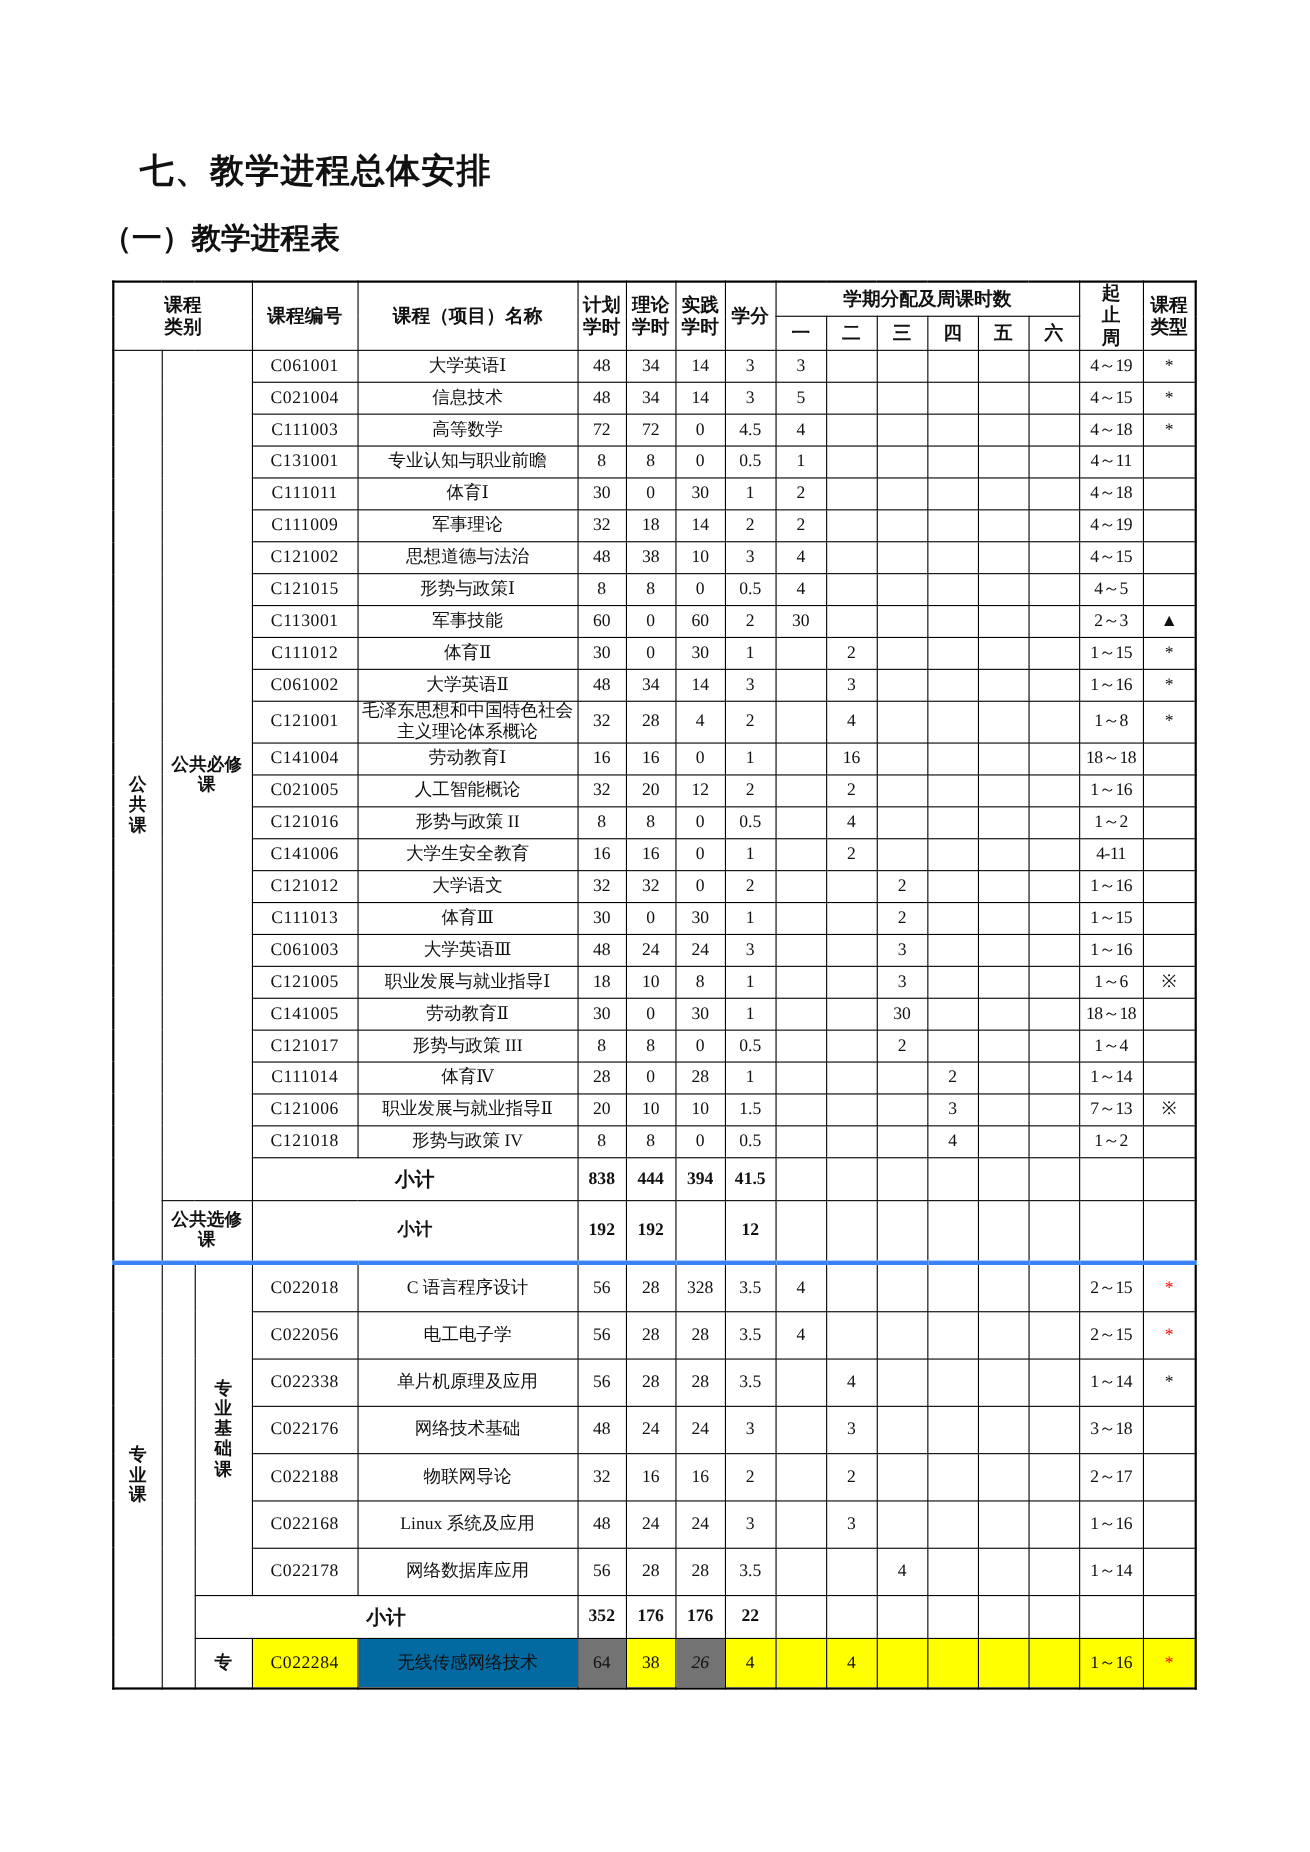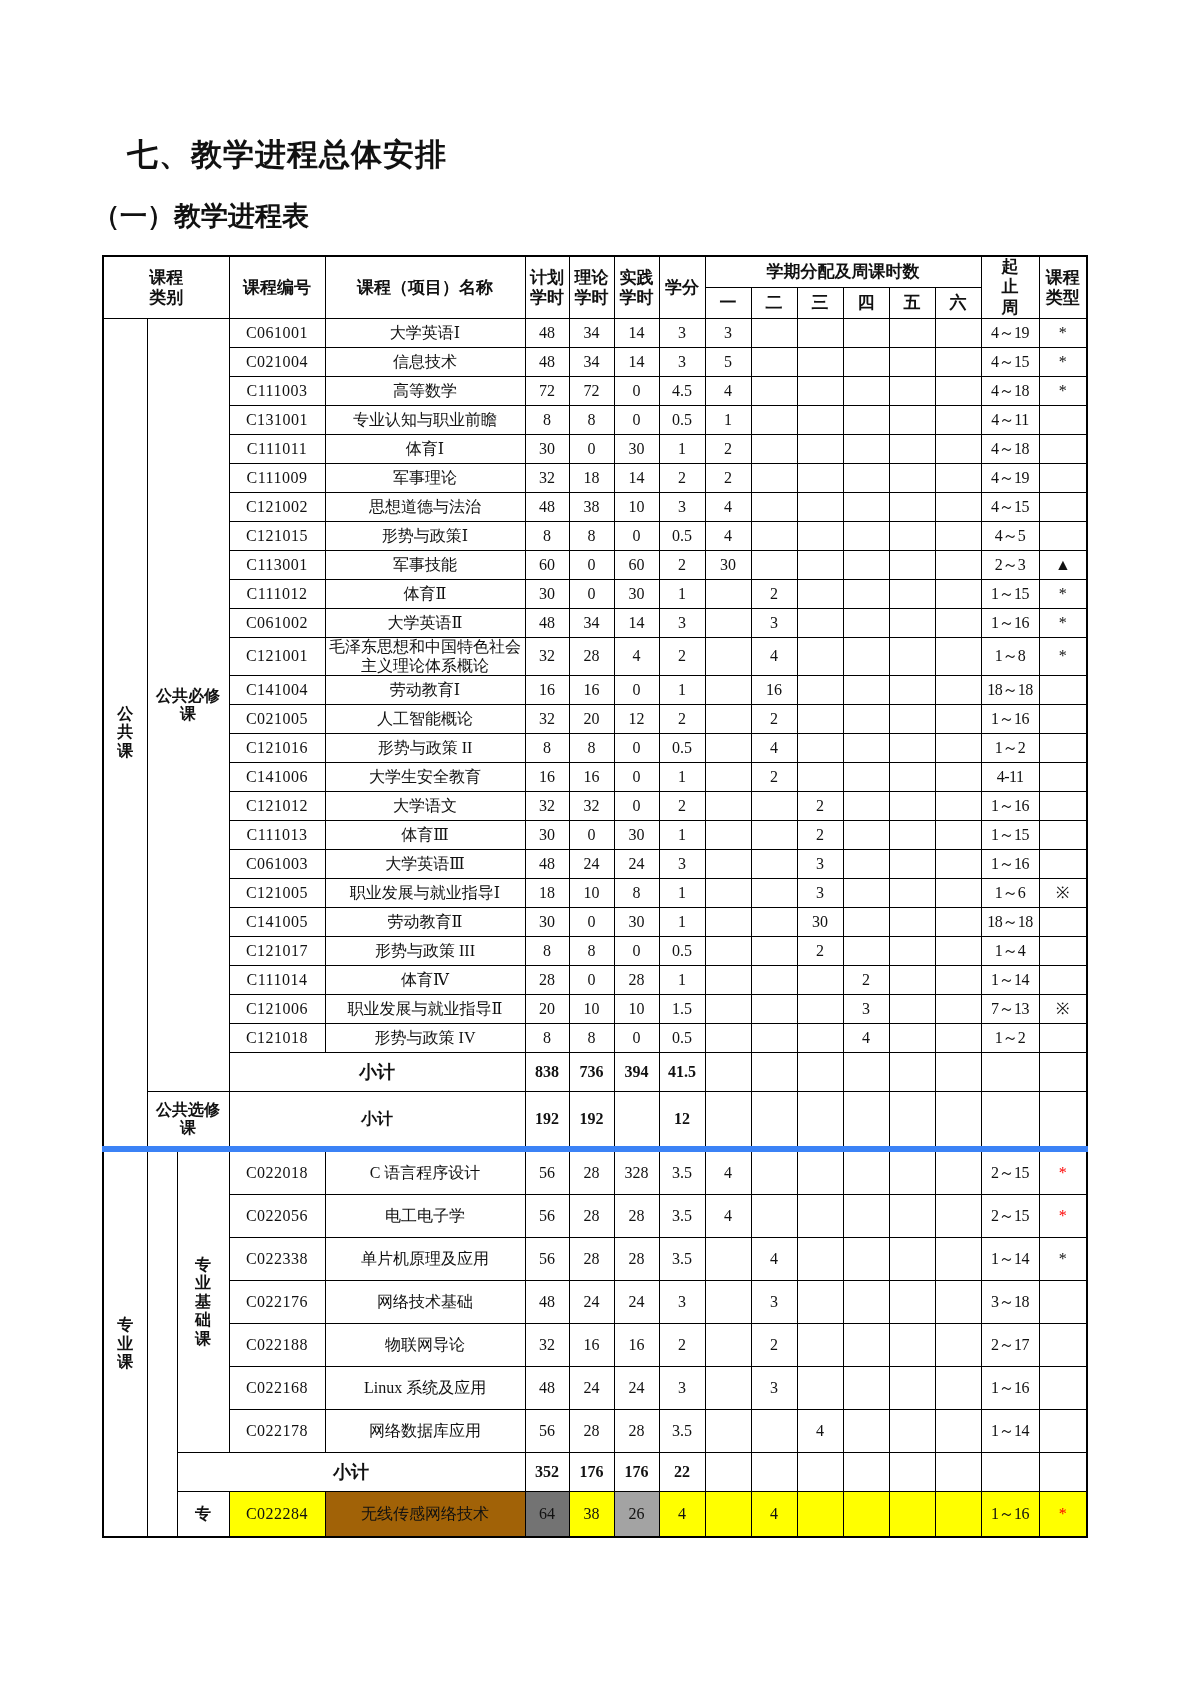"736" td { text: 736 -> 444 }
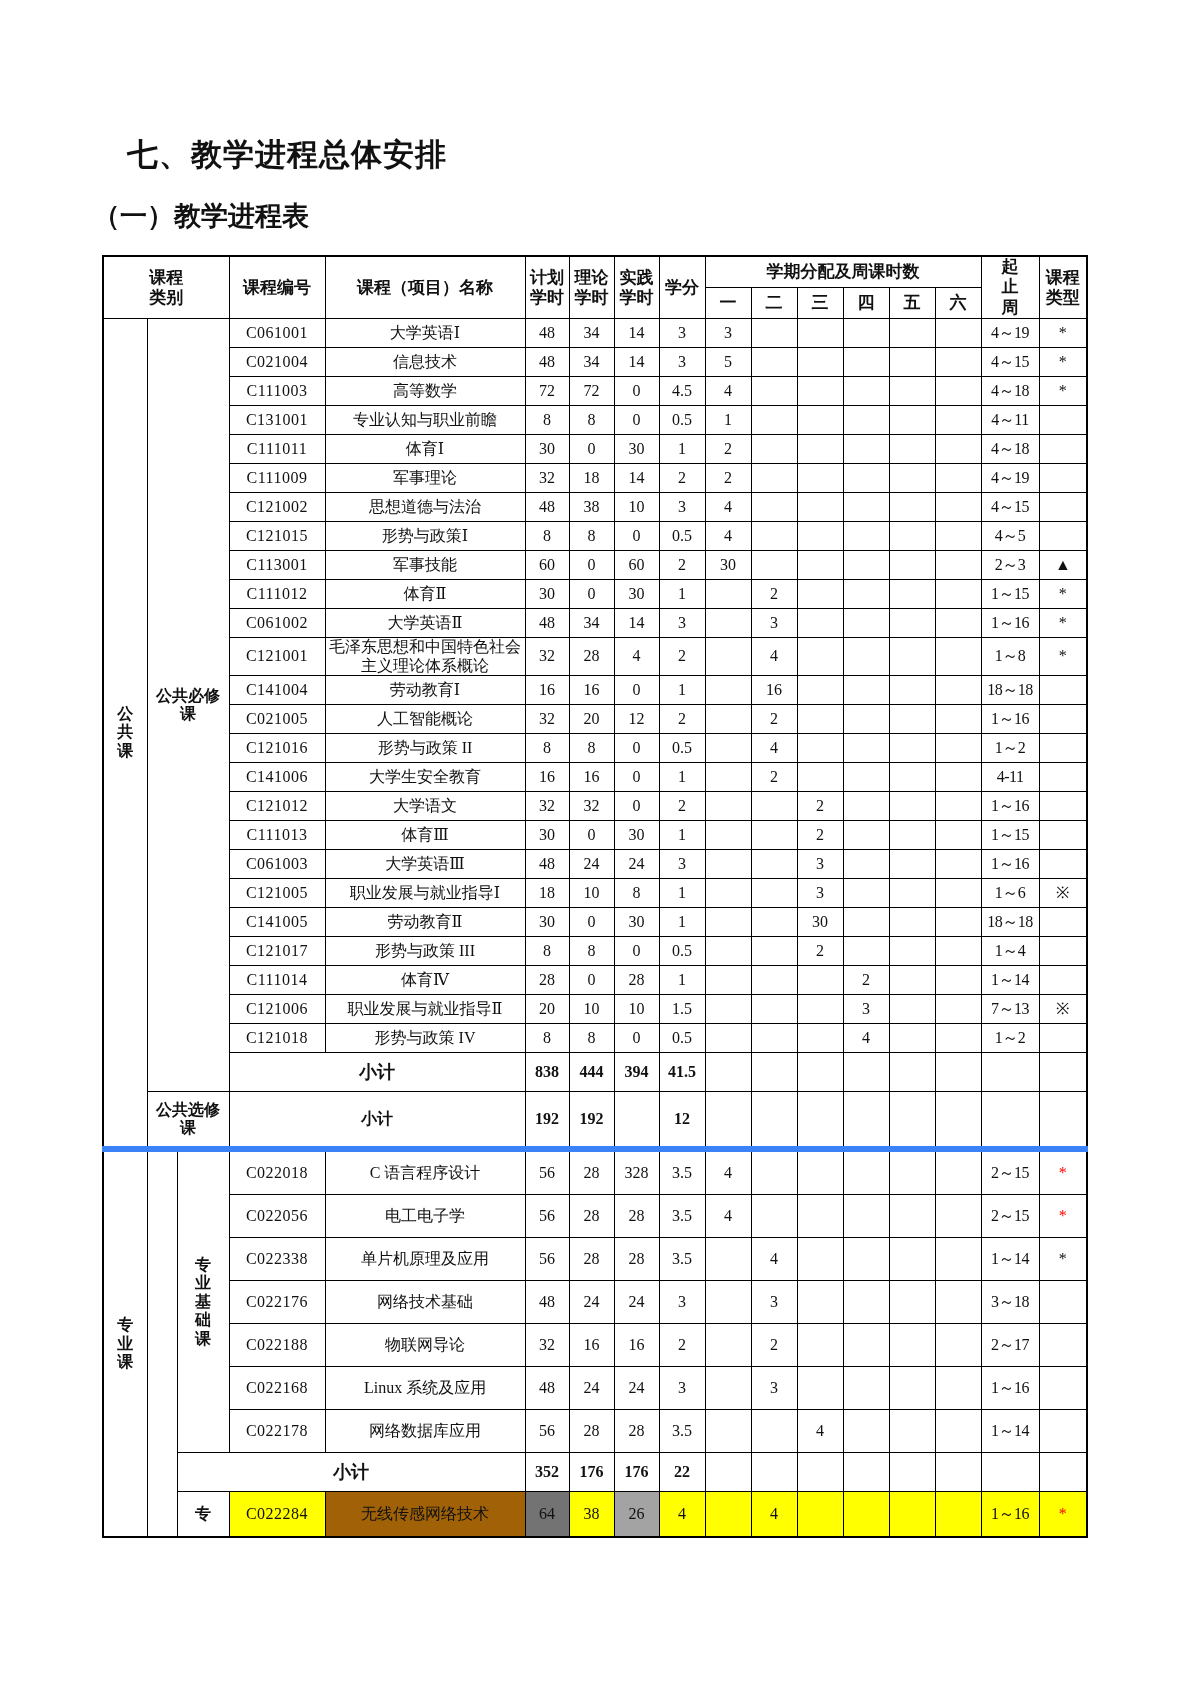"C022018" tr.sec-top td { border-top: 6px solid #3b82f6 -> 4px solid #3b82f6 }
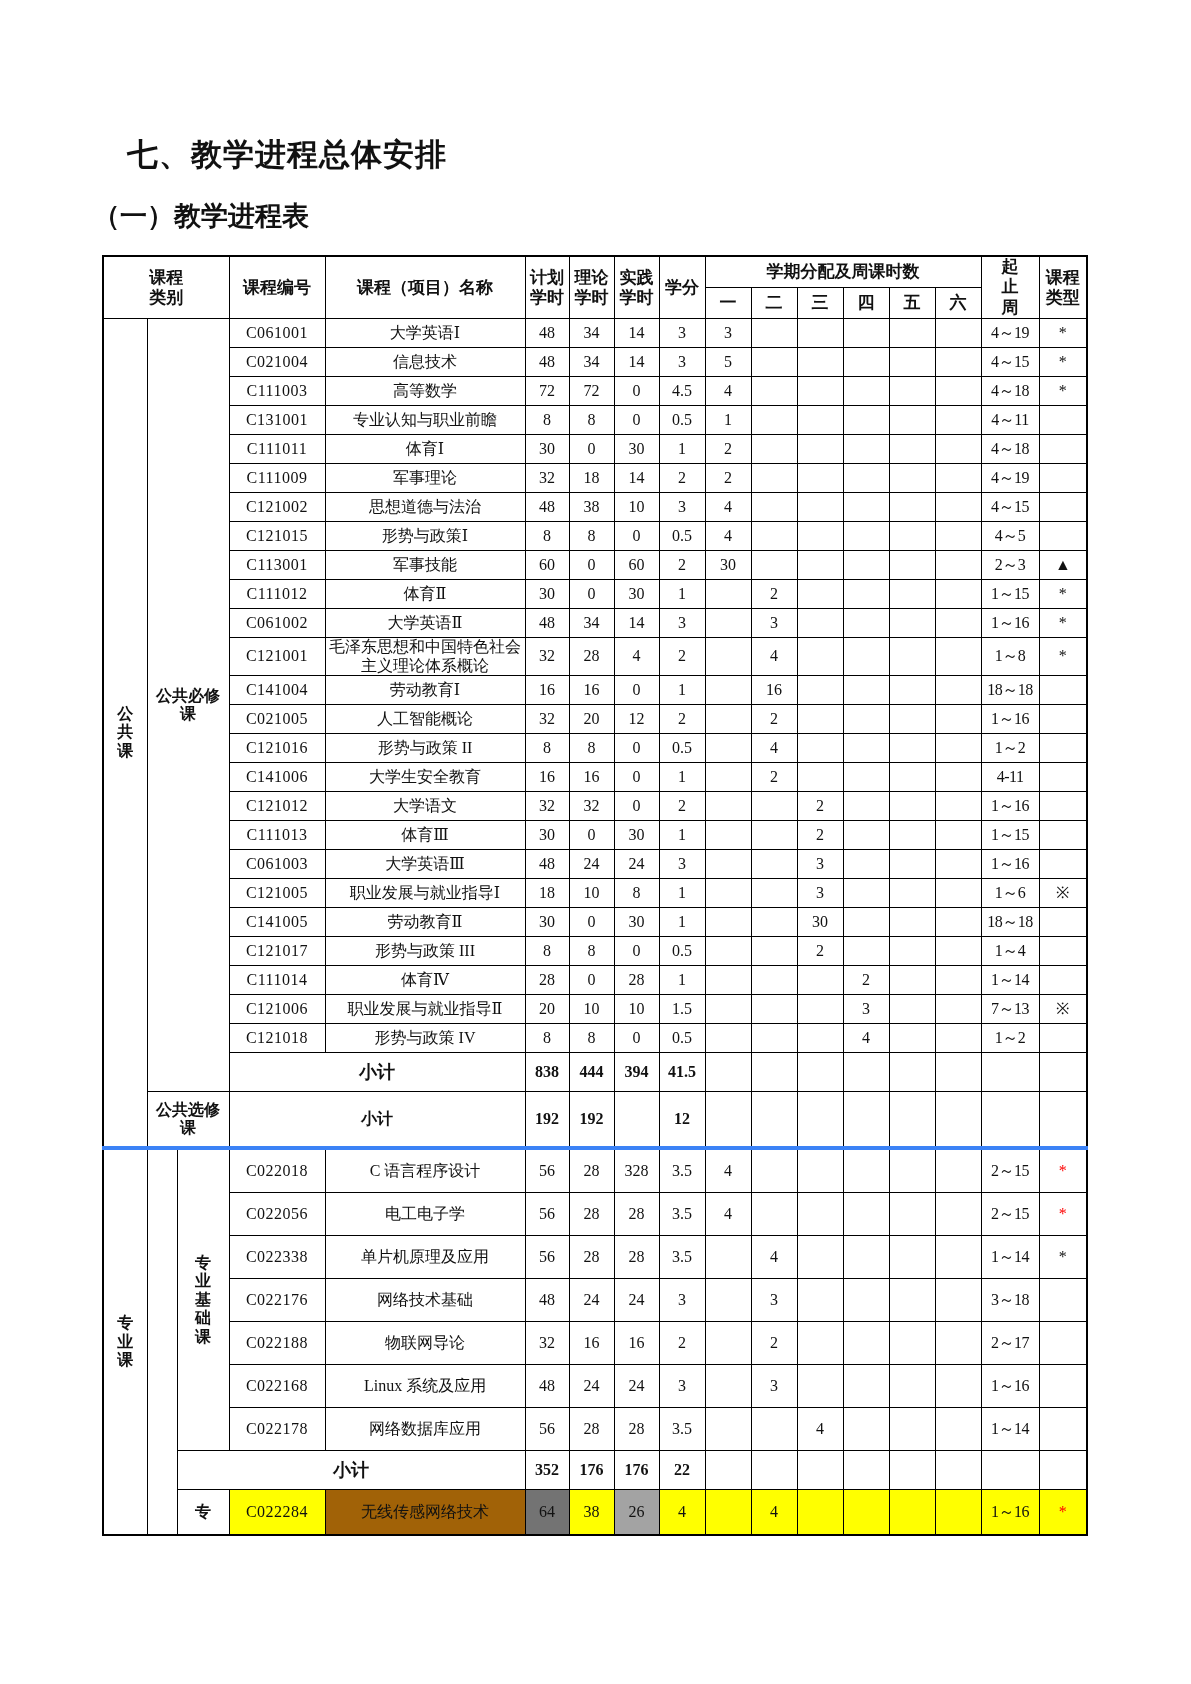"无线传感网络技术" td.name { background: #a16207 -> #0369a1 }
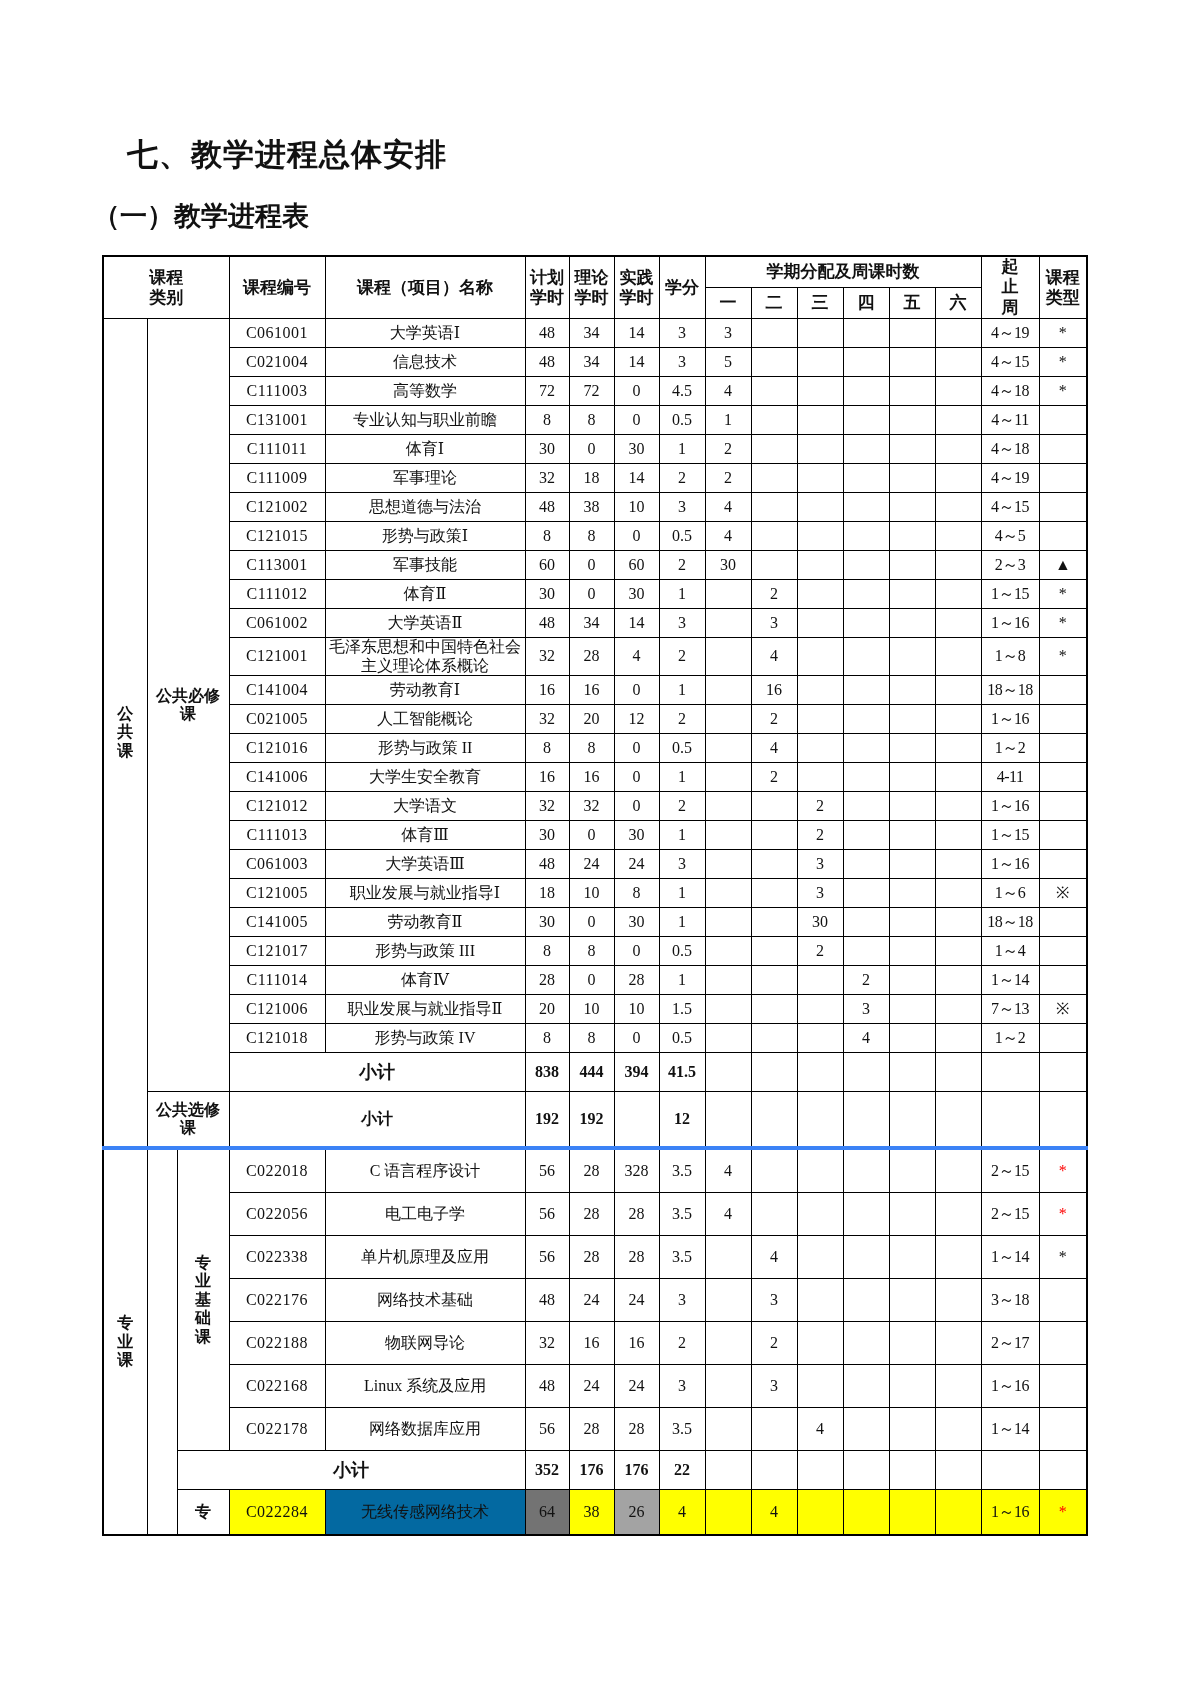"26" td { background: #a3a3a3 -> #737373; font-style: none -> italic }
